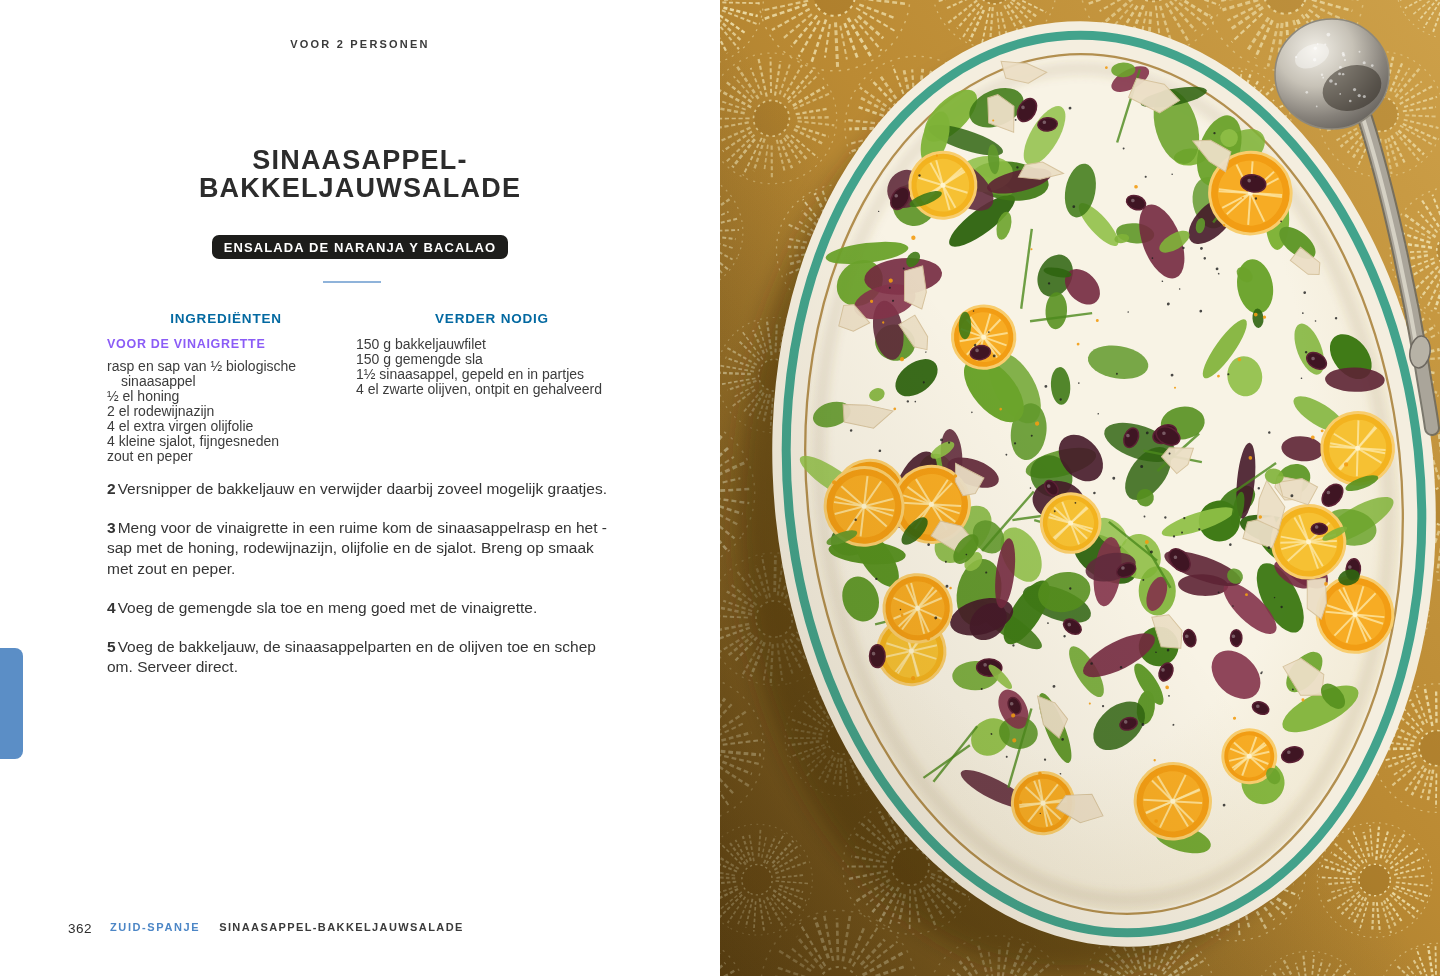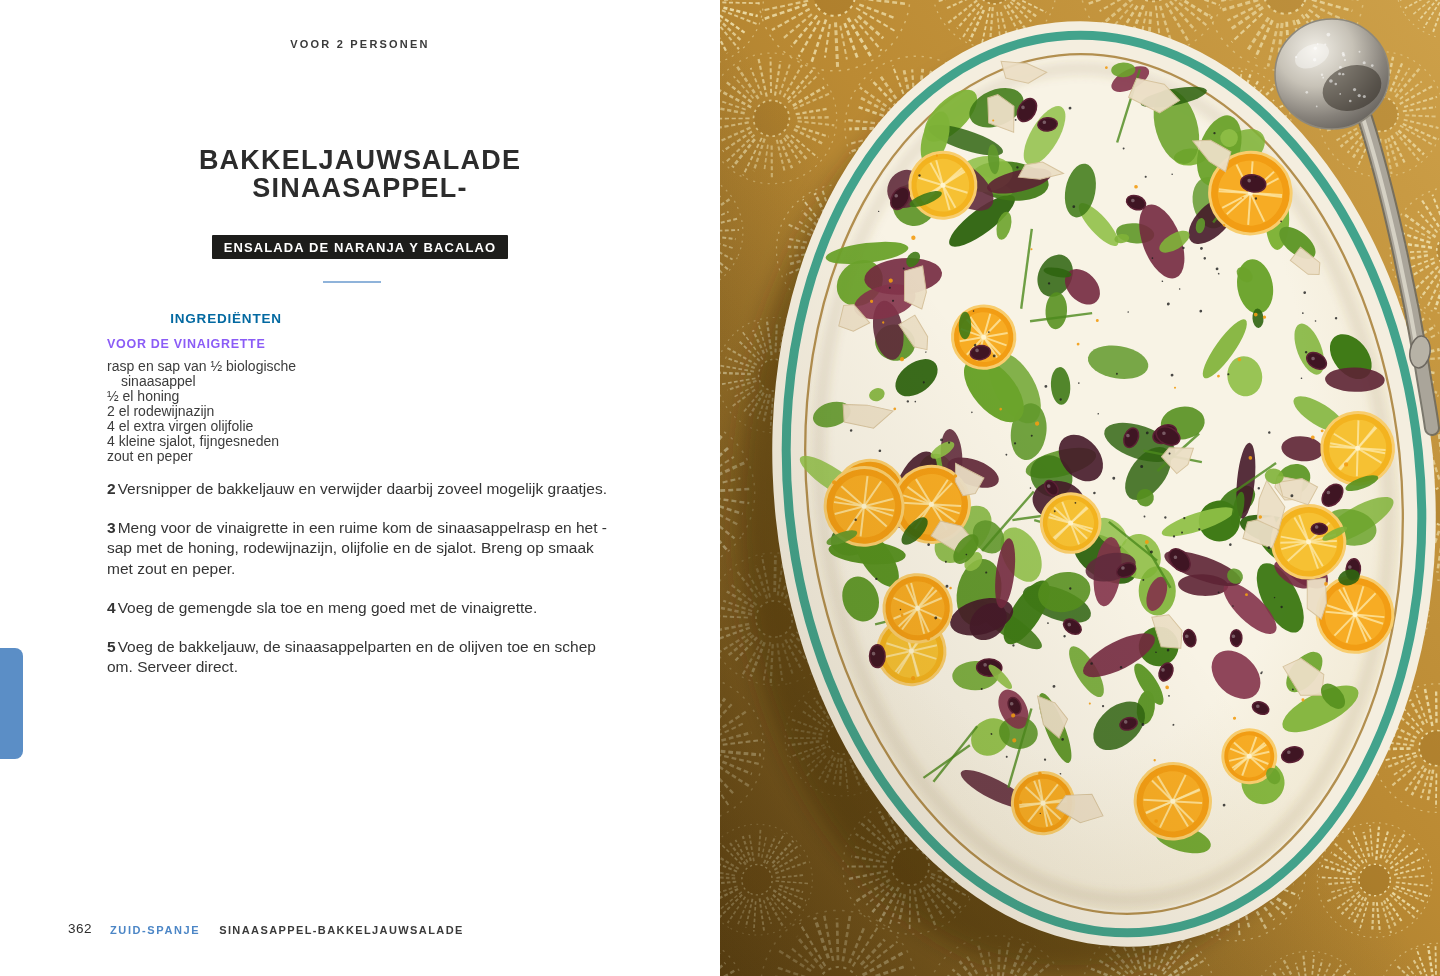"BAKKELJAUWSALADE" div { order: before "SINAASAPPEL-" -> after "SINAASAPPEL-" }
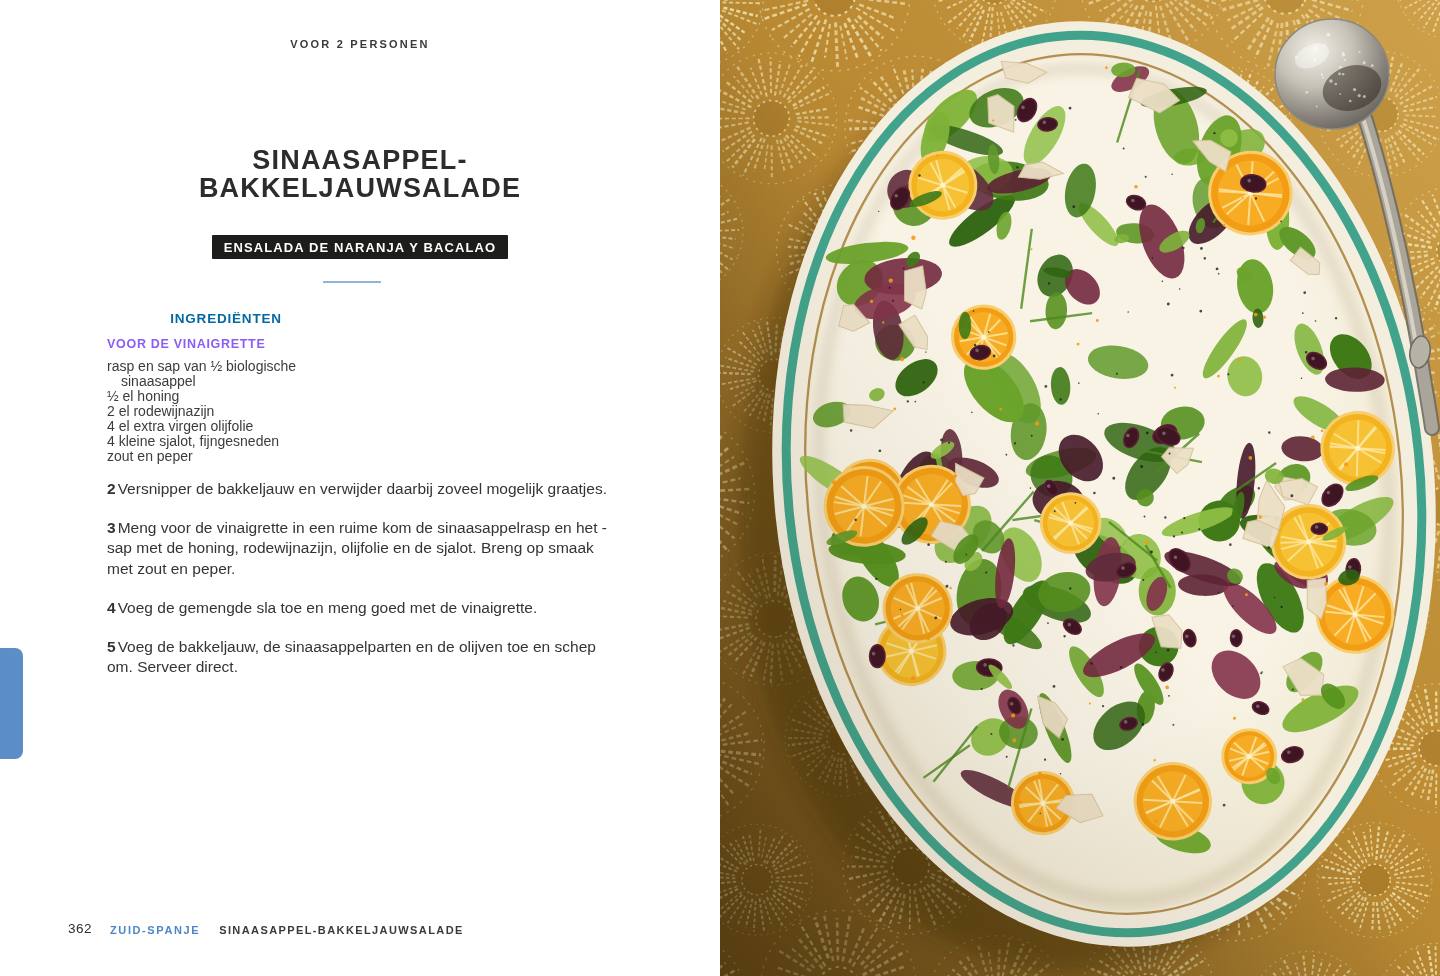"ENSALADA DE NARANJA Y BACALAO" .badge { border-radius: 1px -> 7px }
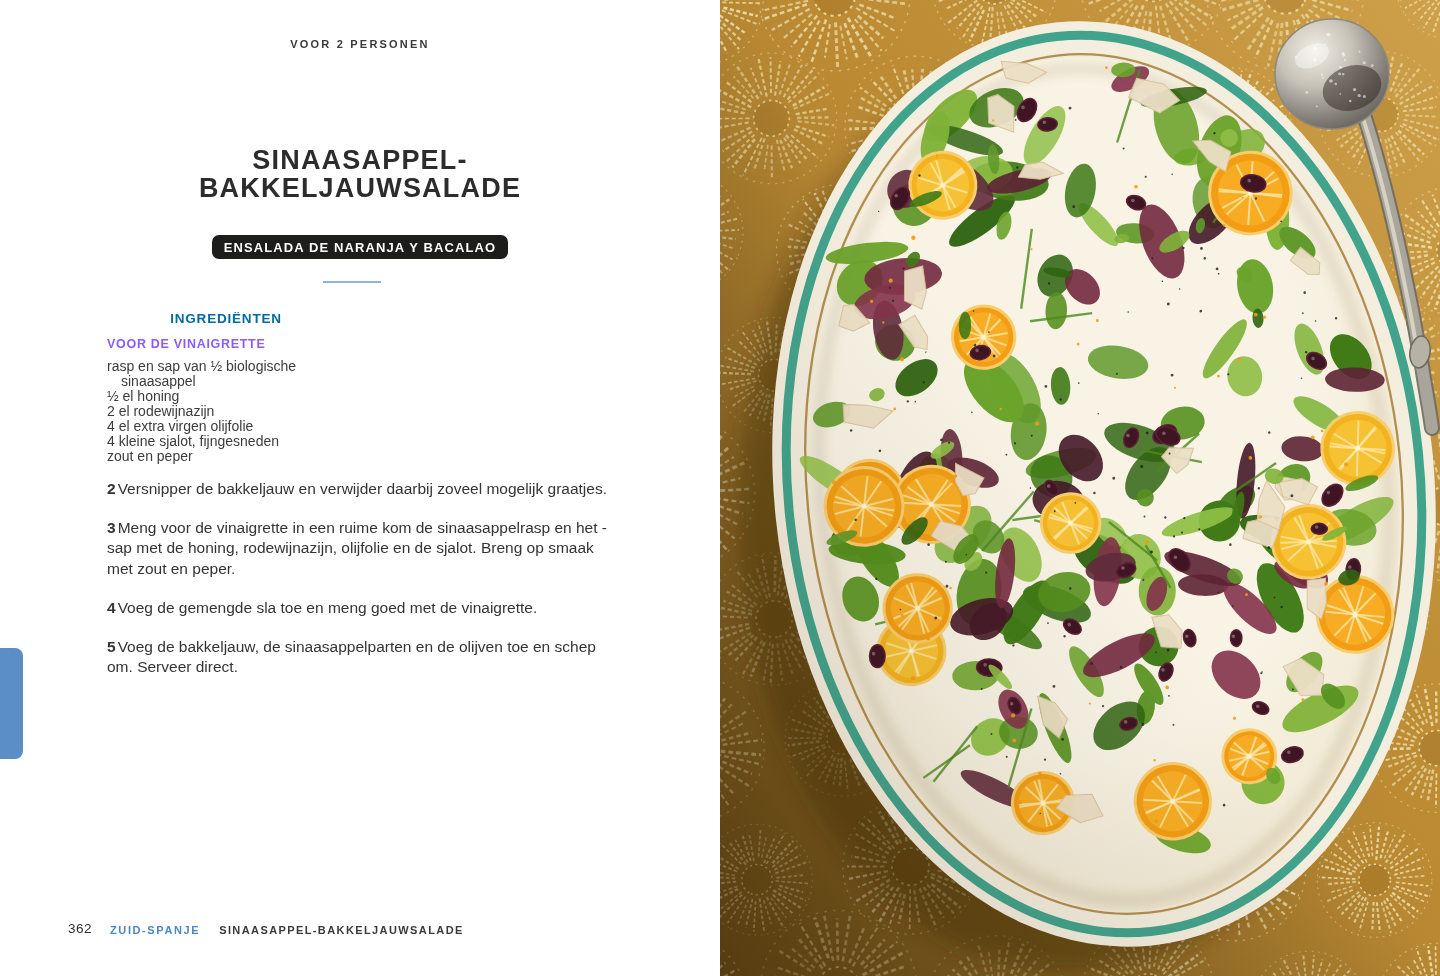"VERDER NODIG" div.col { html: none -> <div> <p>VERDER NODIG</p> <p>150 g bakkeljauwfilet</p> <p>150 g gemengde sla</p> <p>1½ sinaasappel, gepeld en in partjes</p> <p>4 el zwarte olijven, ontpit en gehalveerd</p> </div> }
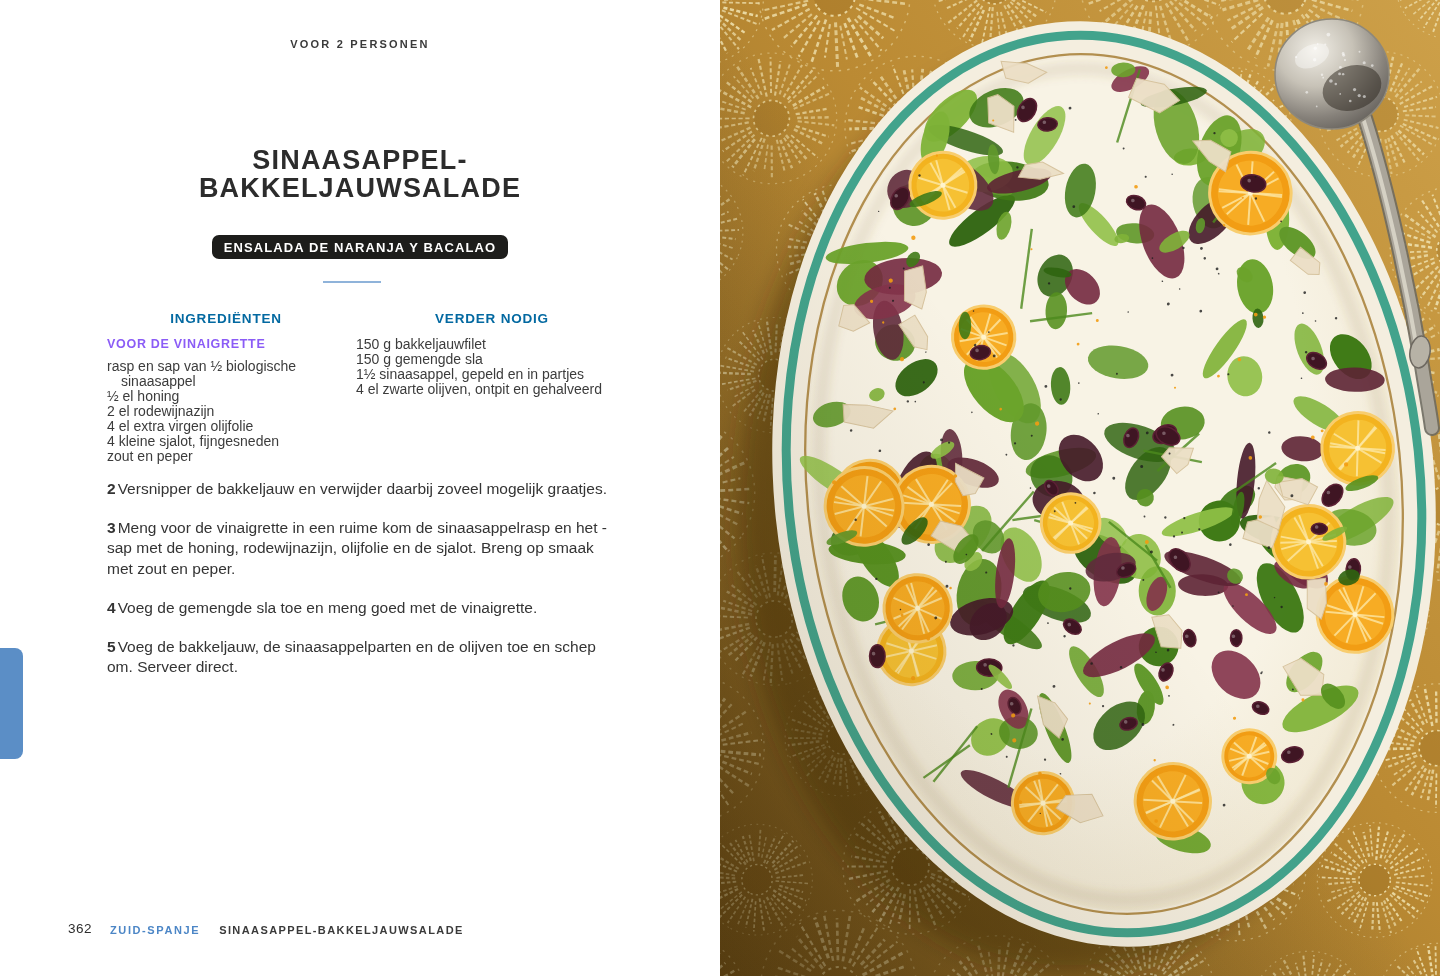"362" .footer { align-items: flex-end -> flex-start }
